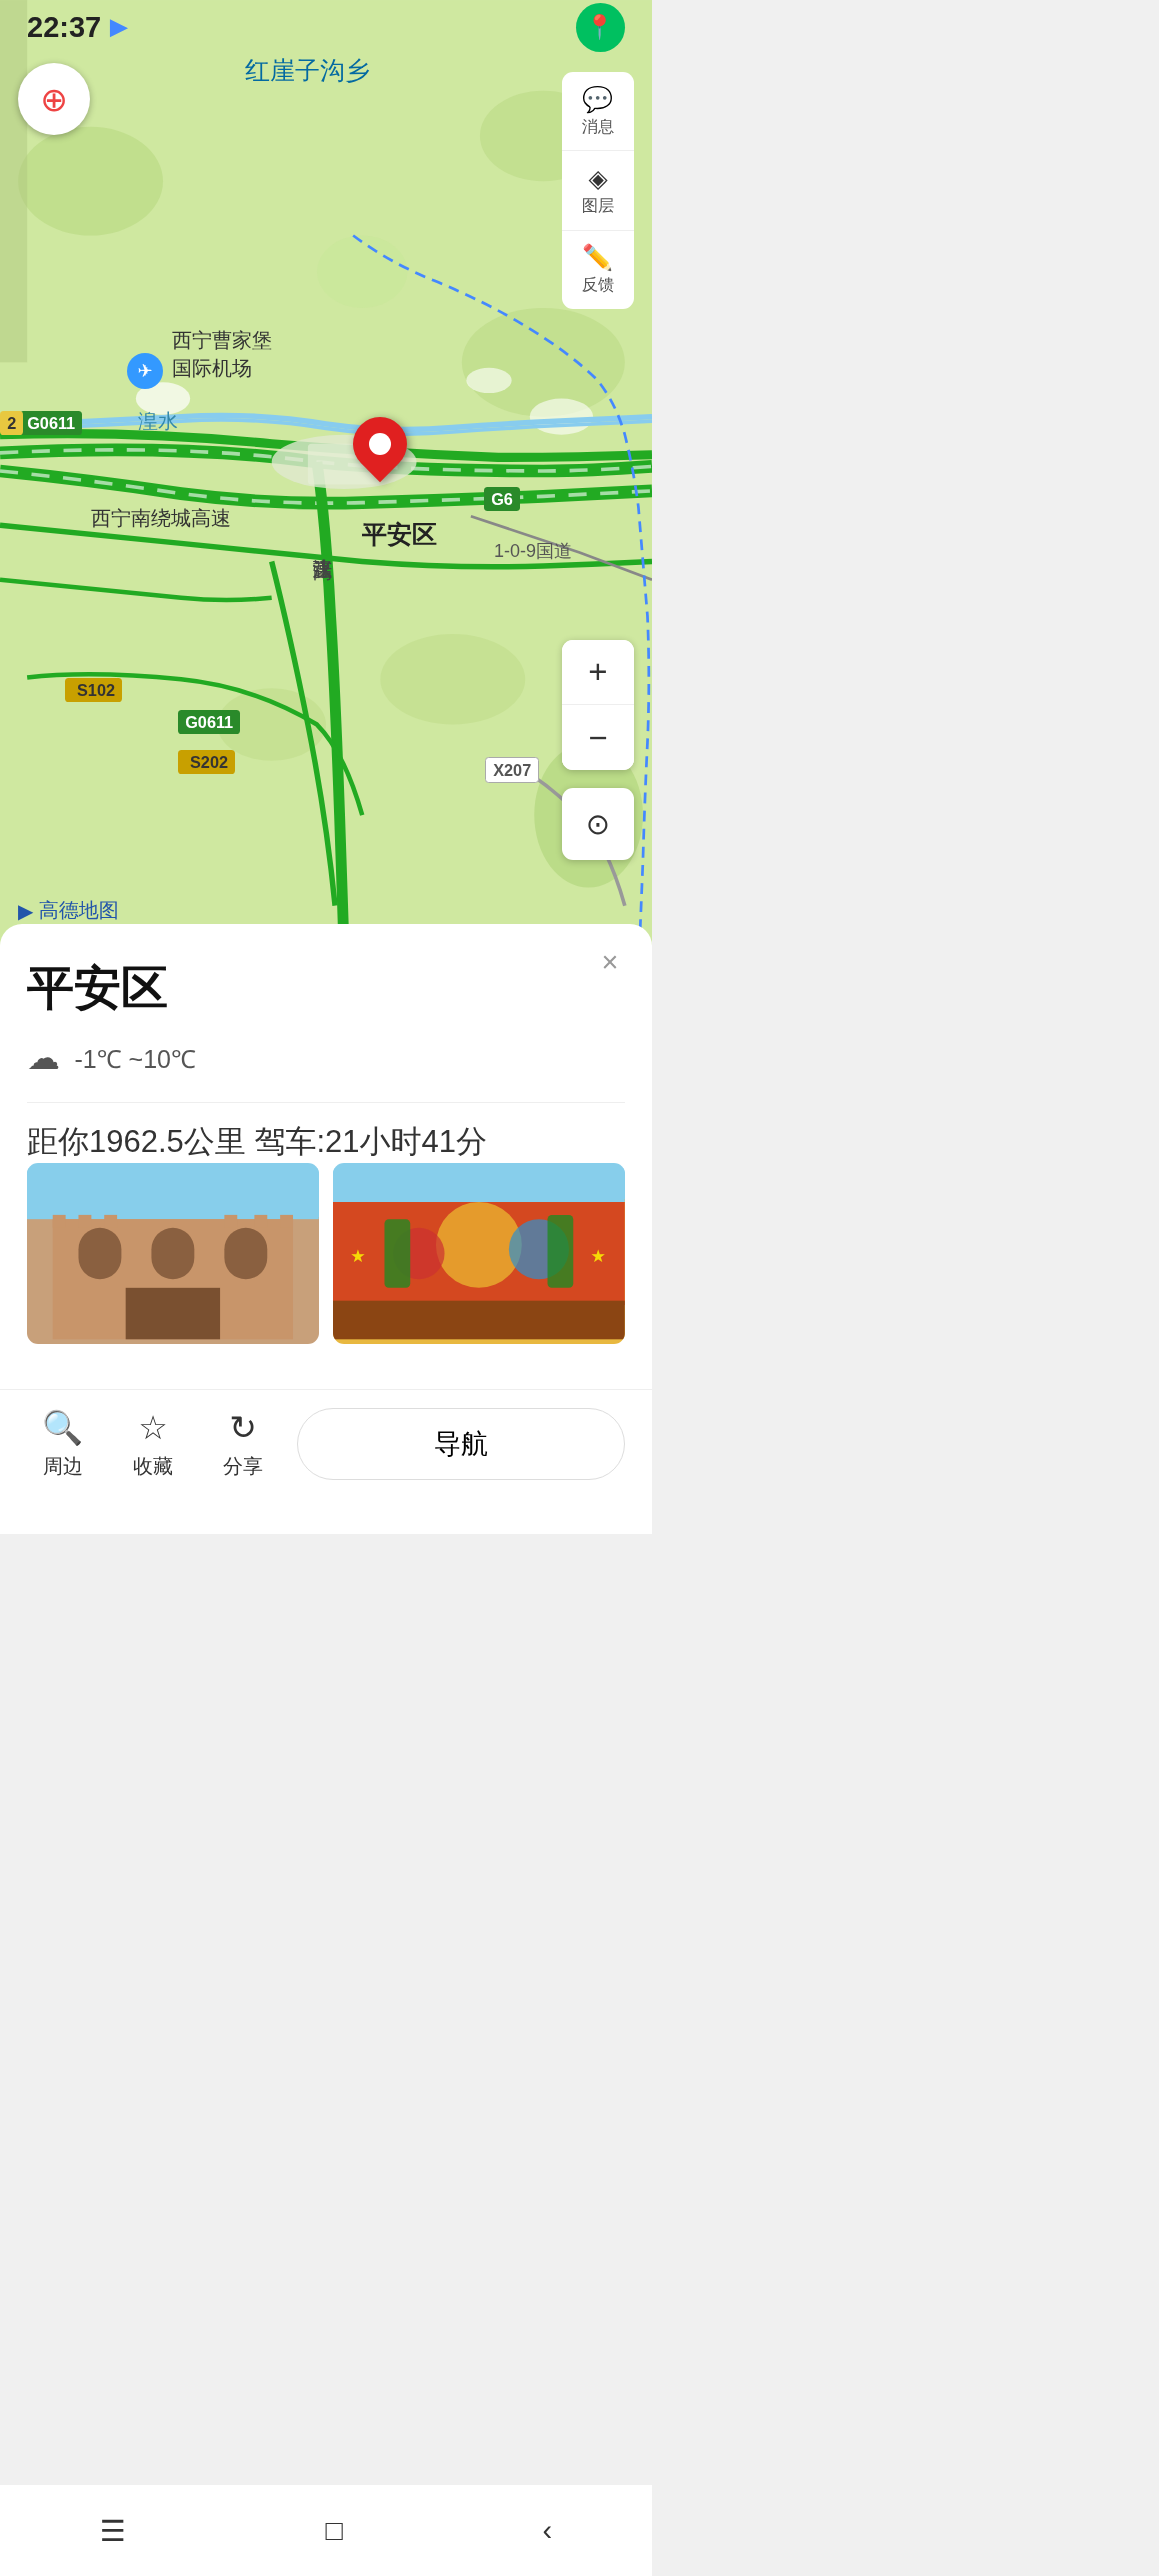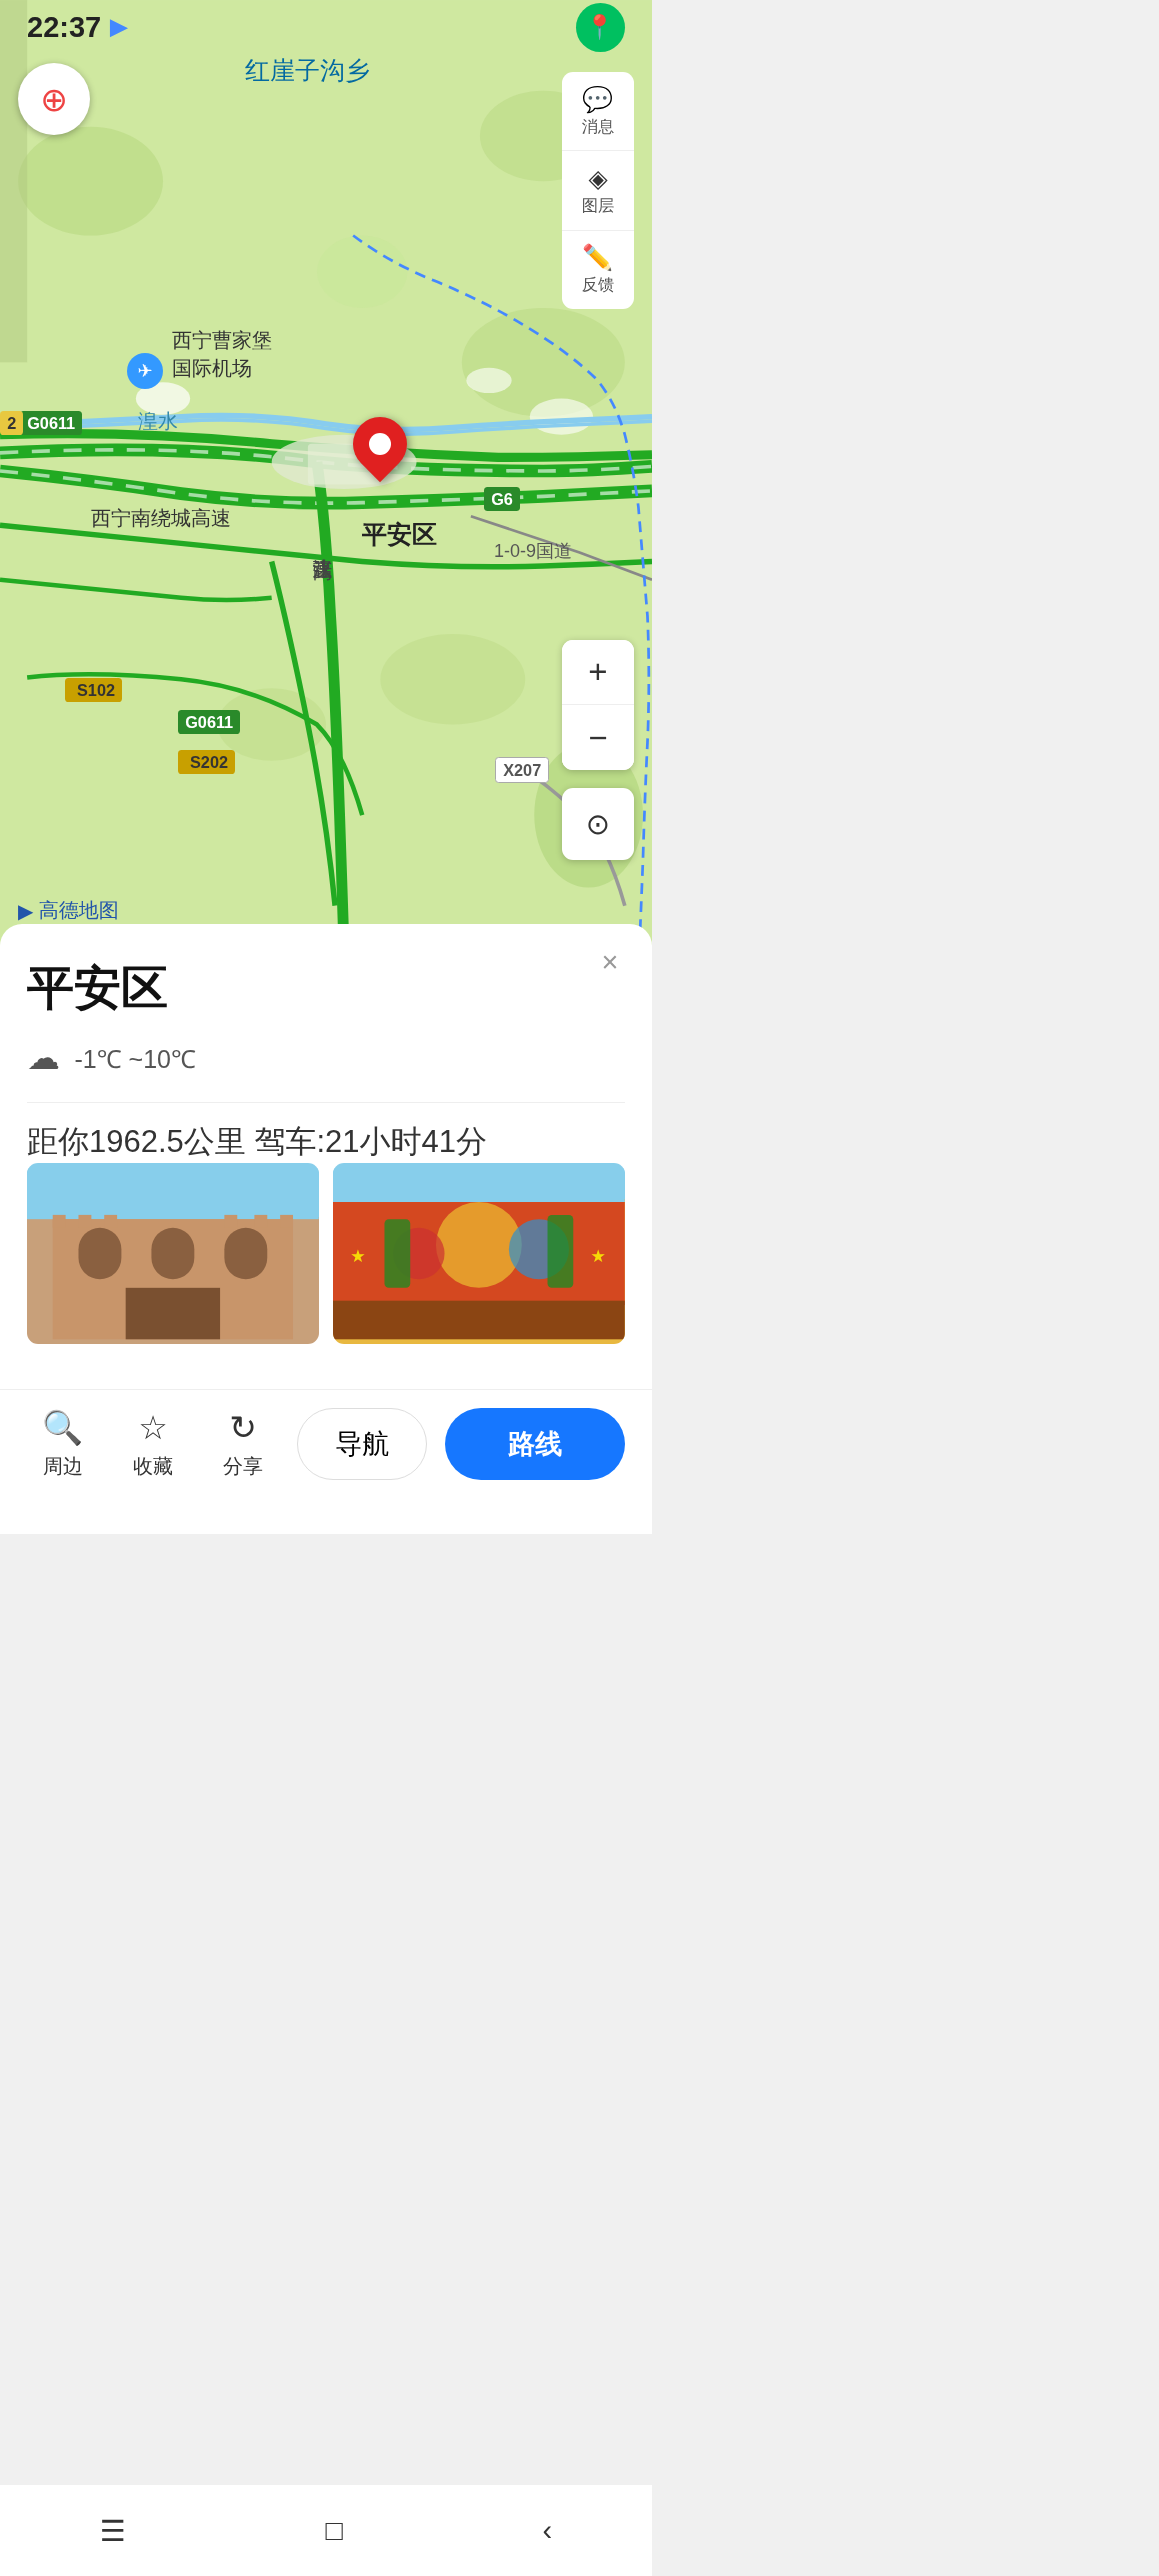"X207" div.road-badge { left: 495px -> 485px }
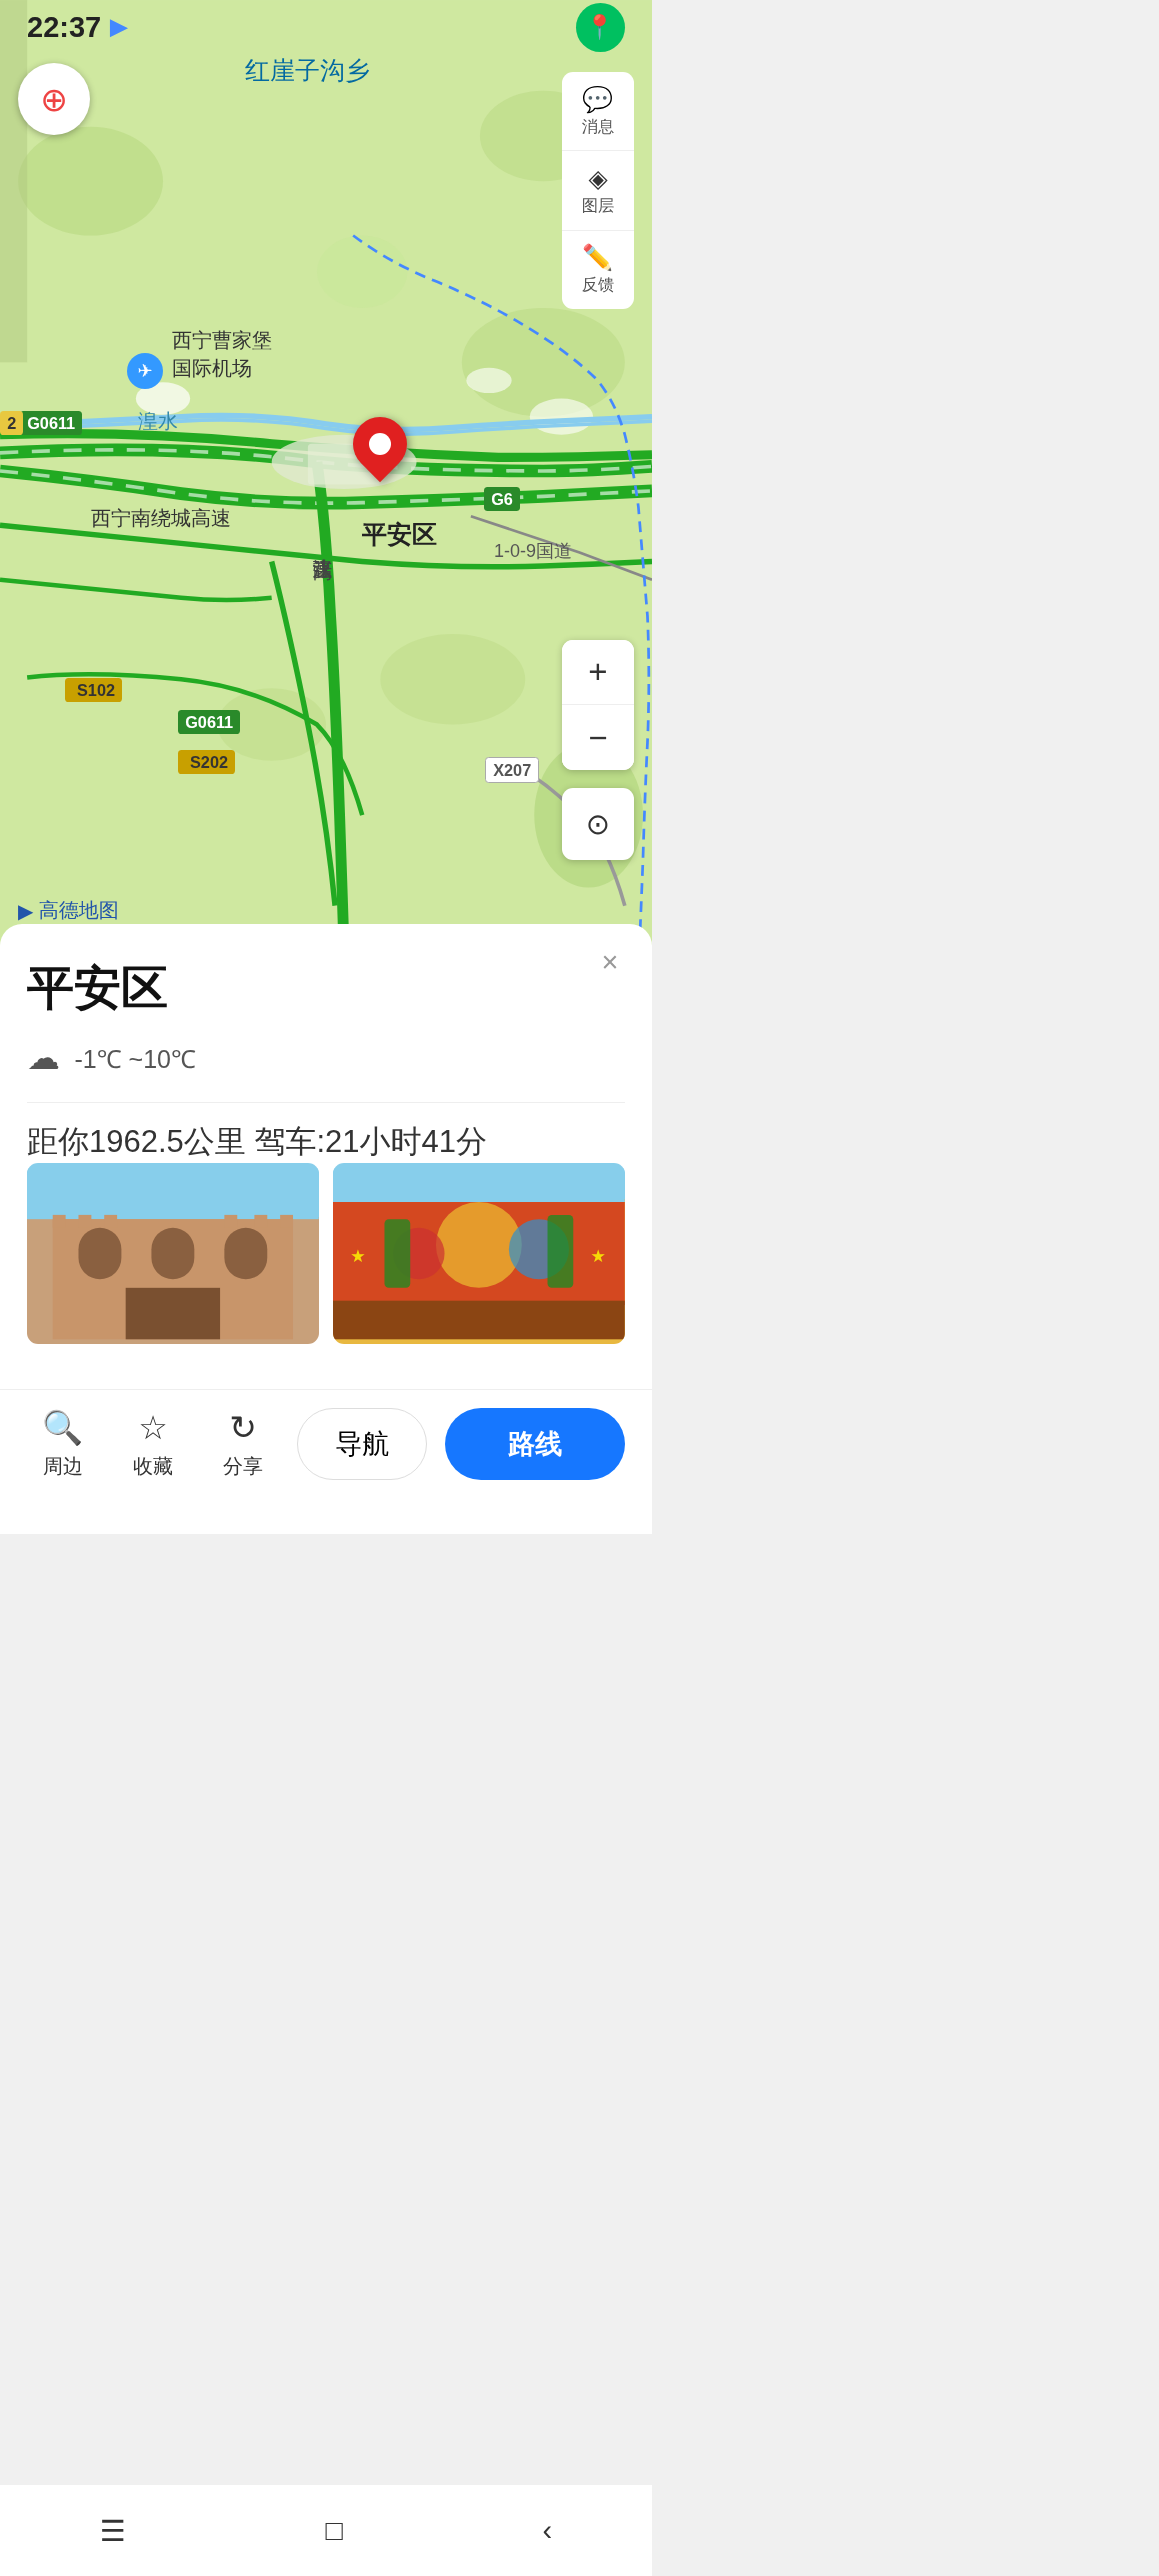"路线" button.route-btn { html: <button> <span>路线</span> </button> -> none }
